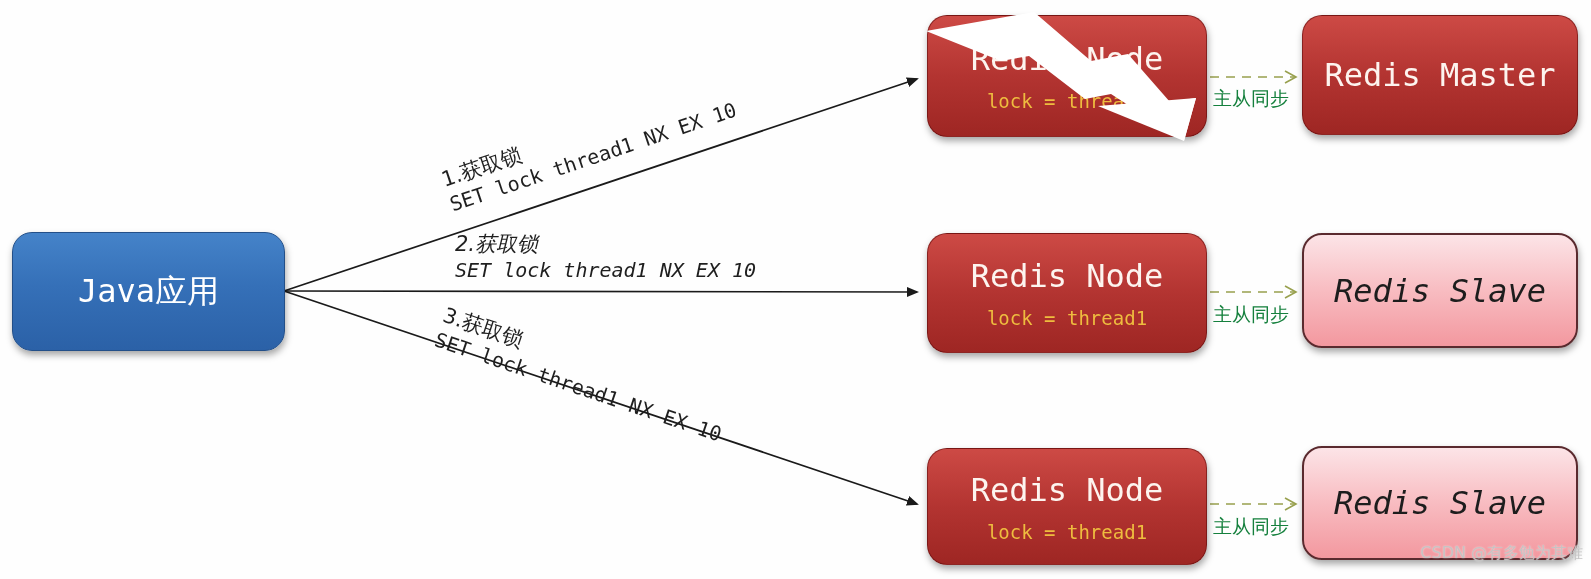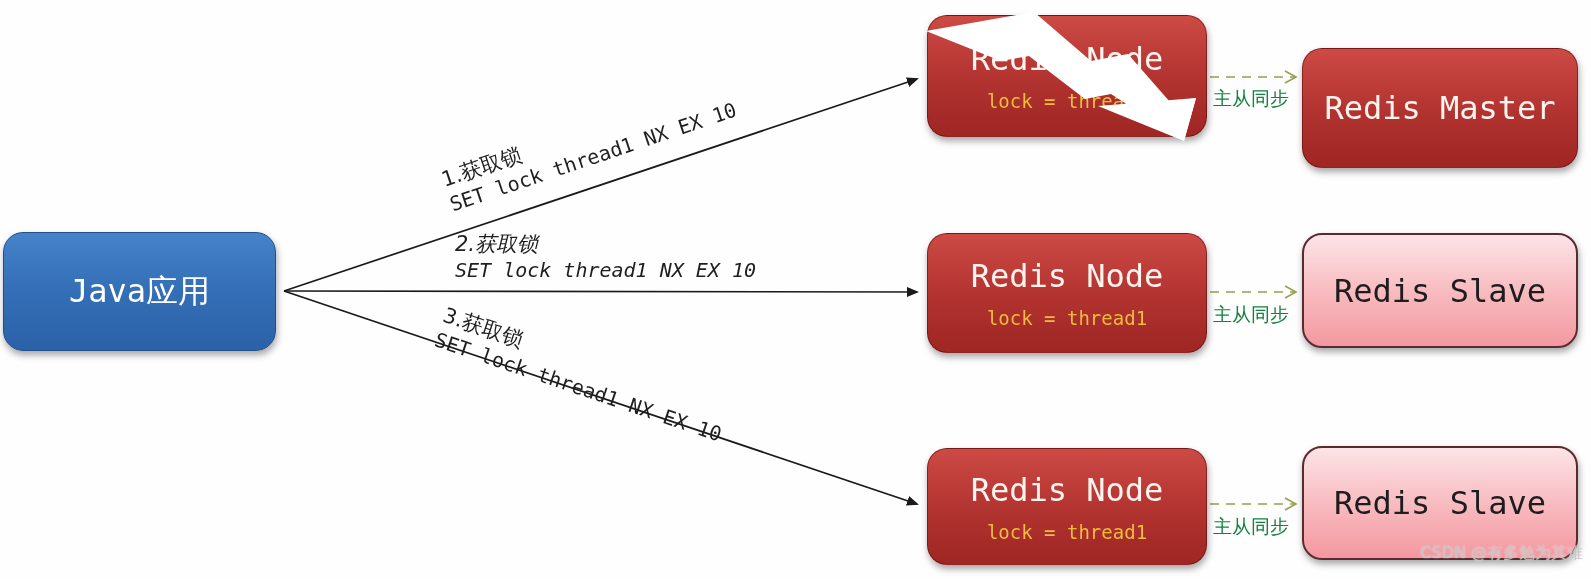"Redis Master" .master { margin-top: 33px -> none }
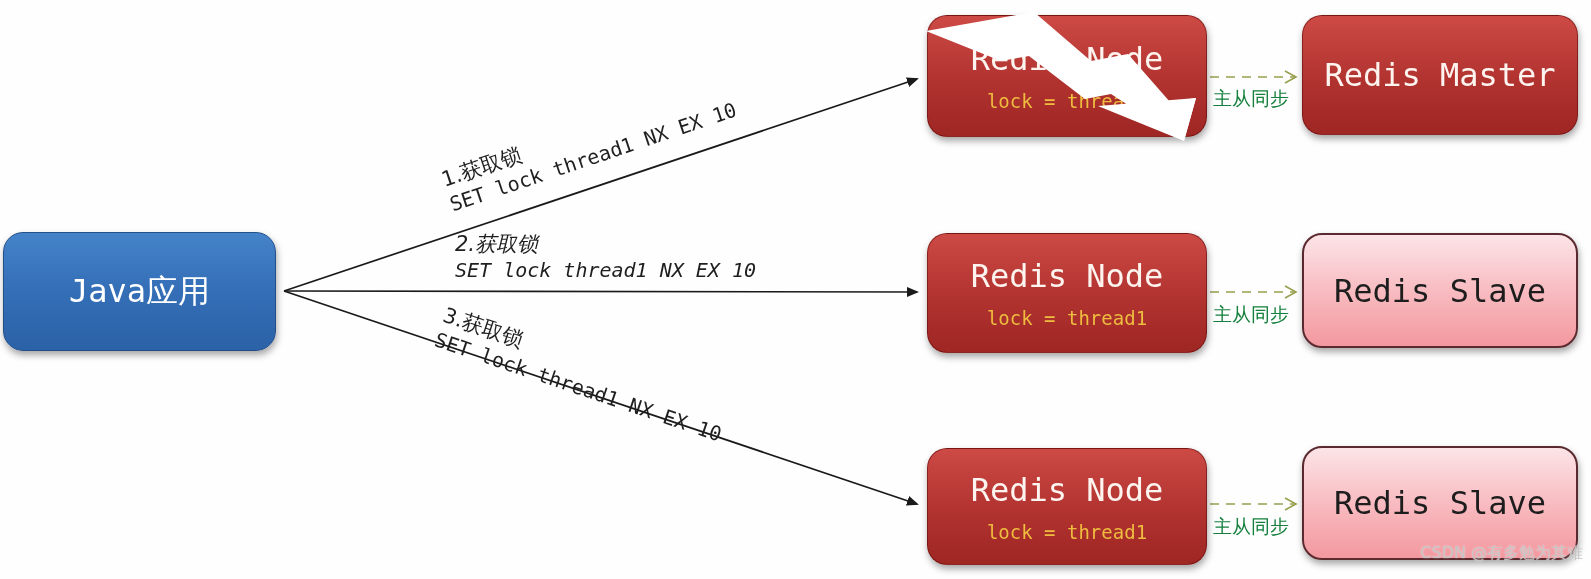"Java应用" .blue-box { left: 3px -> 12px }
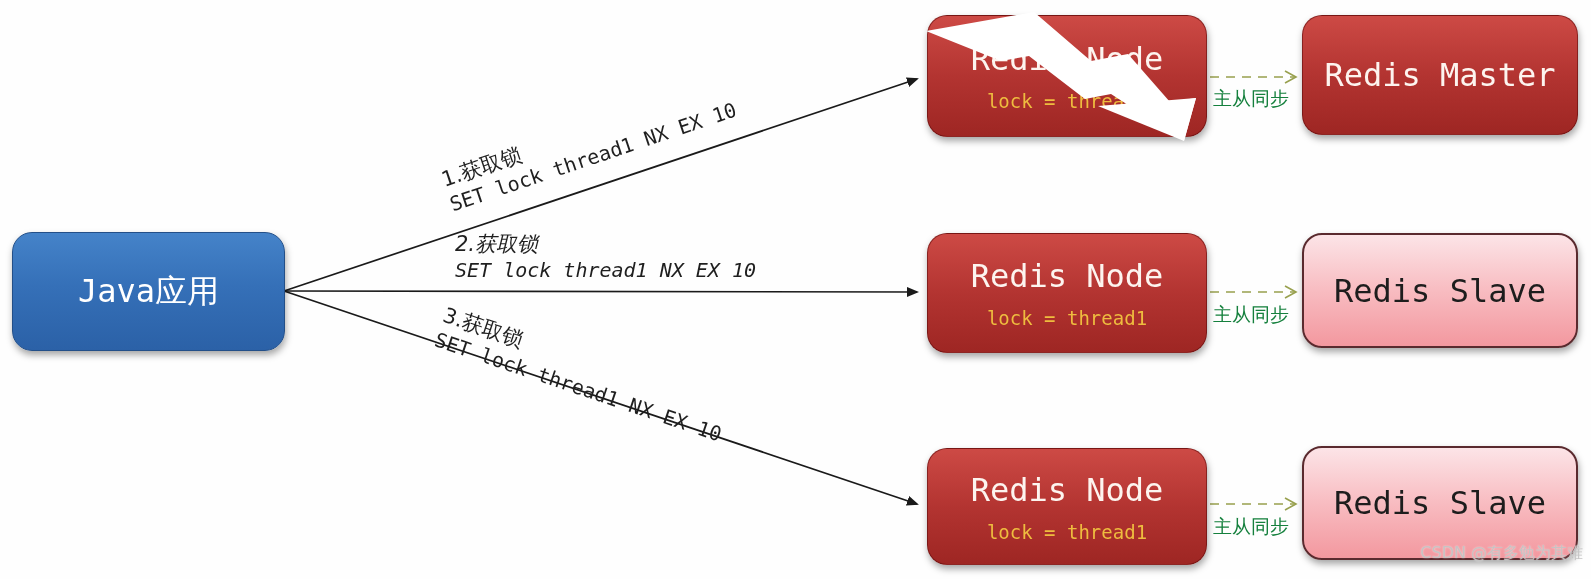"Redis Slave" .pink-box { font-style: none -> italic }
